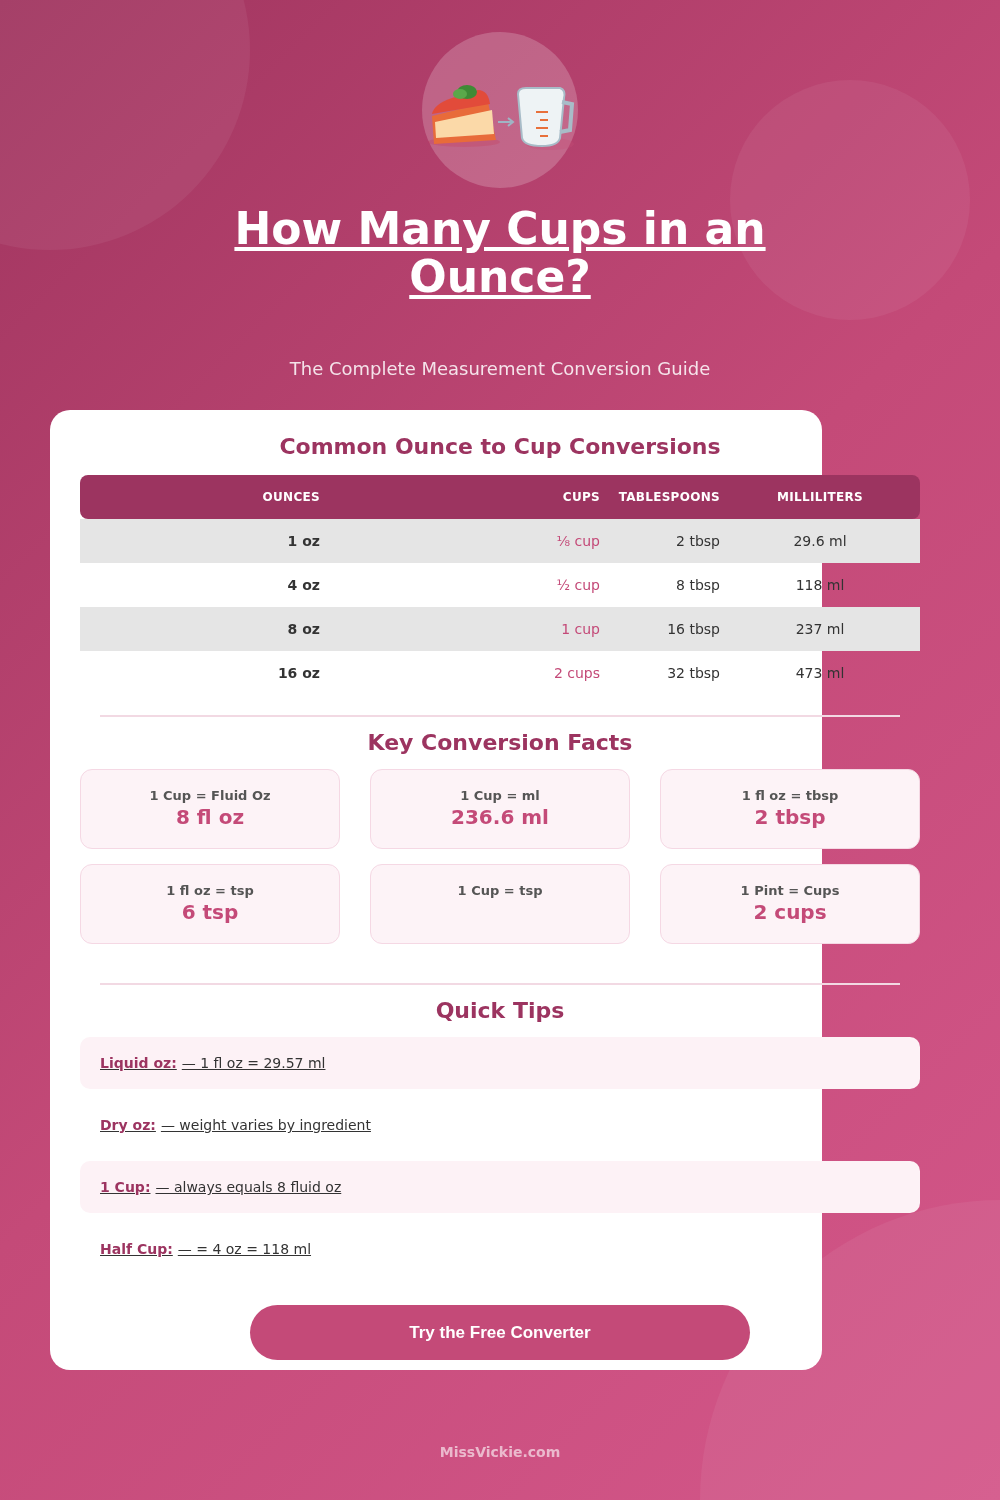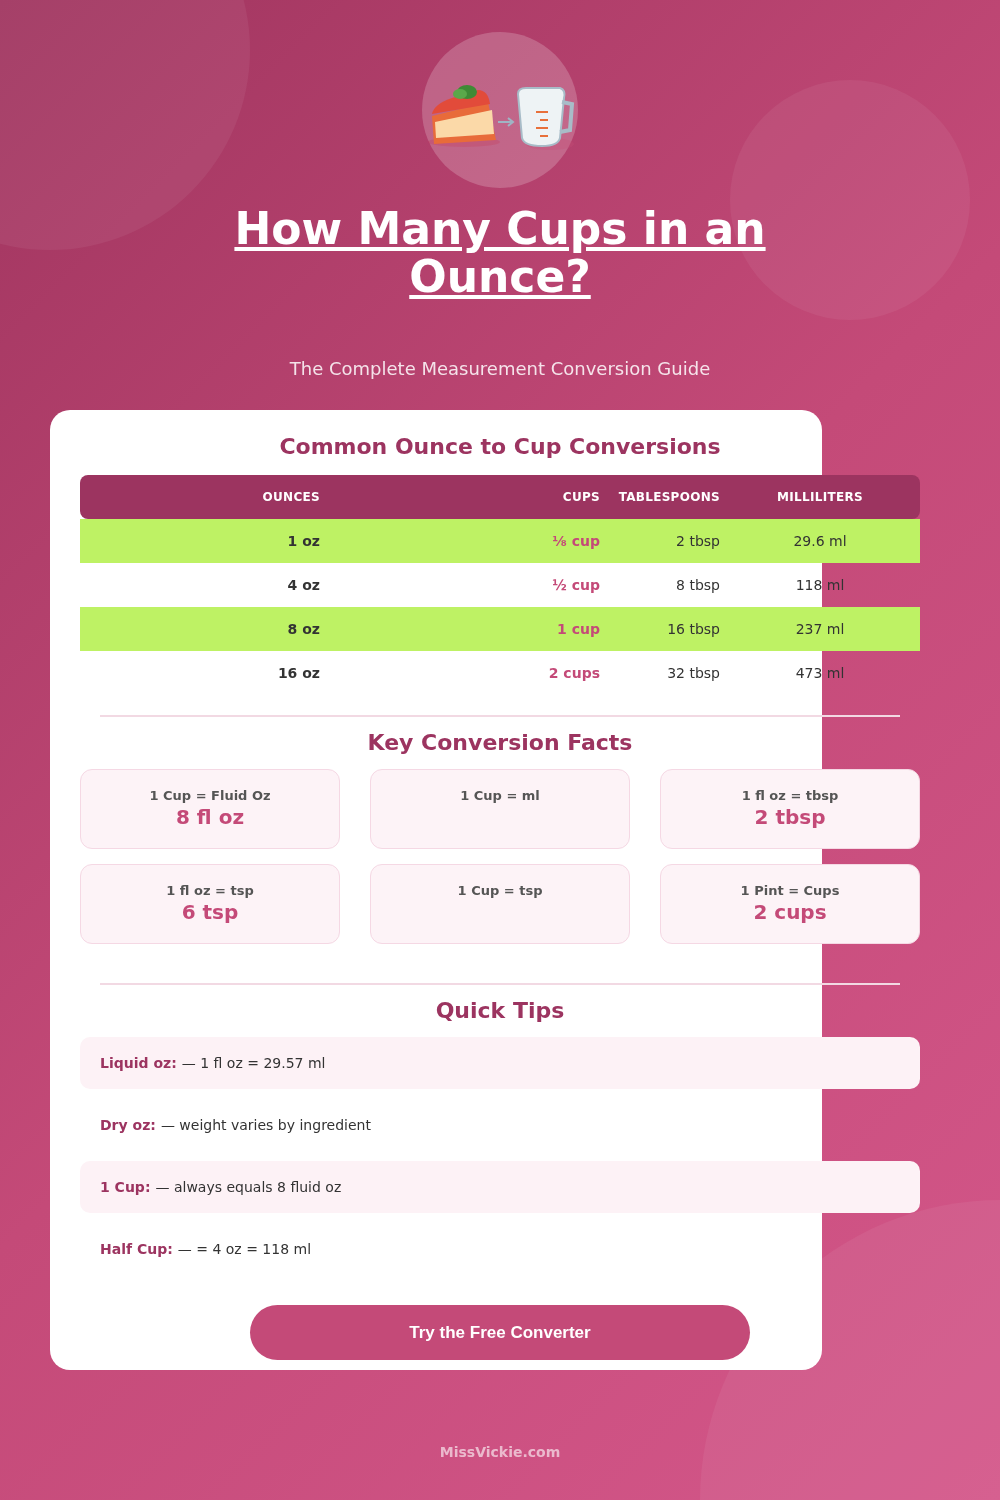"1 oz" .row.alt { background: #bef264 -> #e5e5e5 }
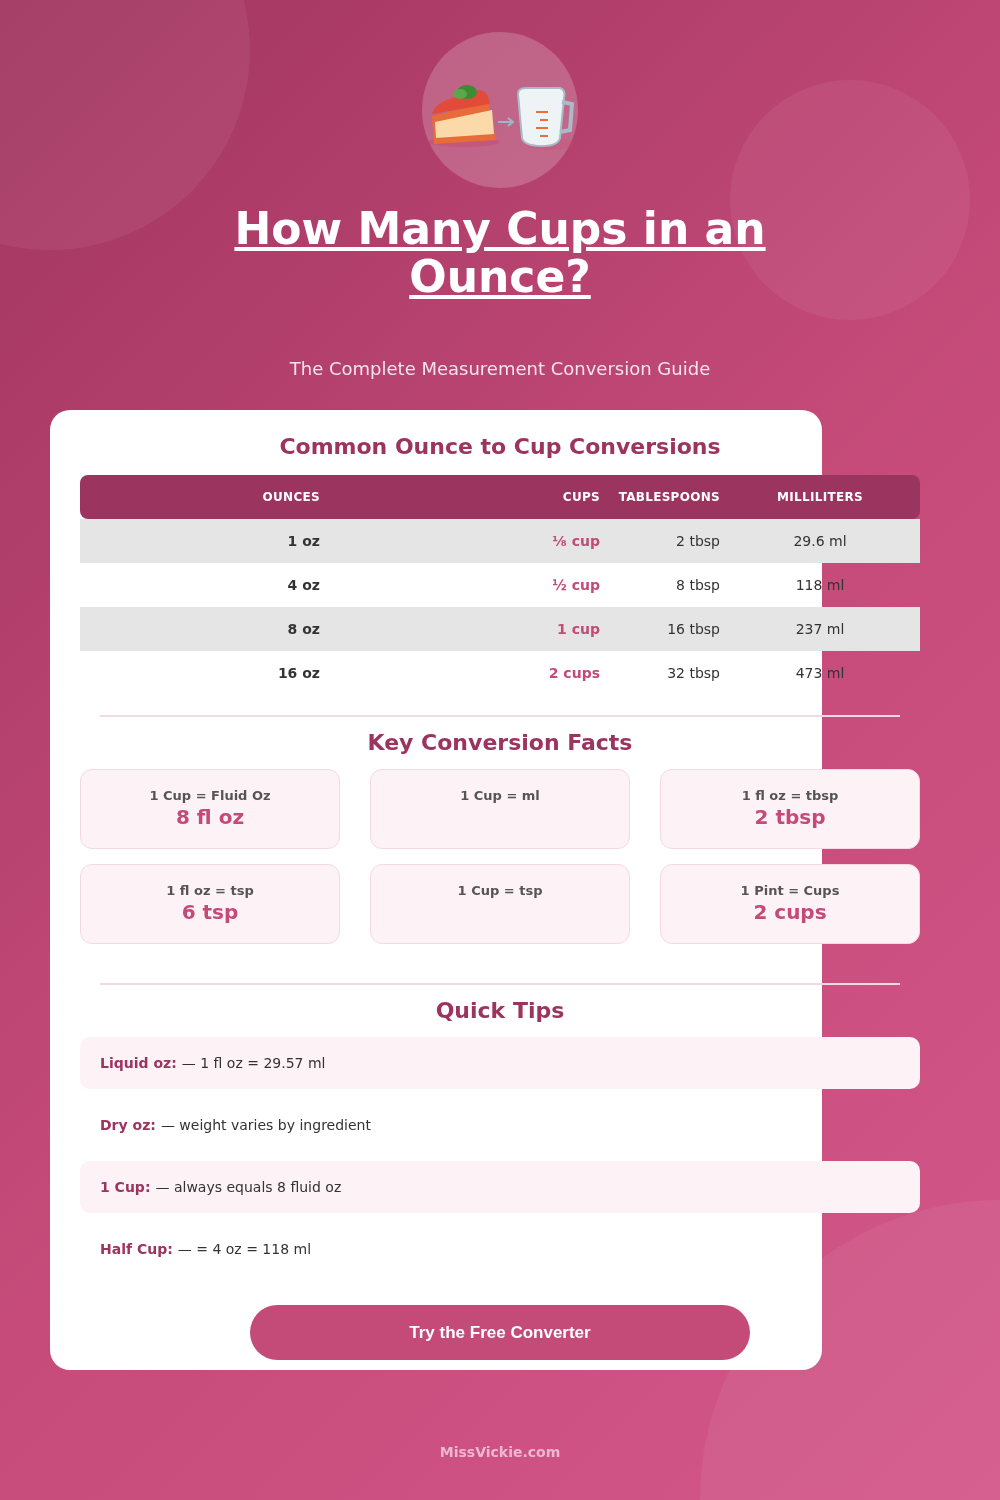"⅛ cup" .row .col2 { font-weight: bold -> normal }
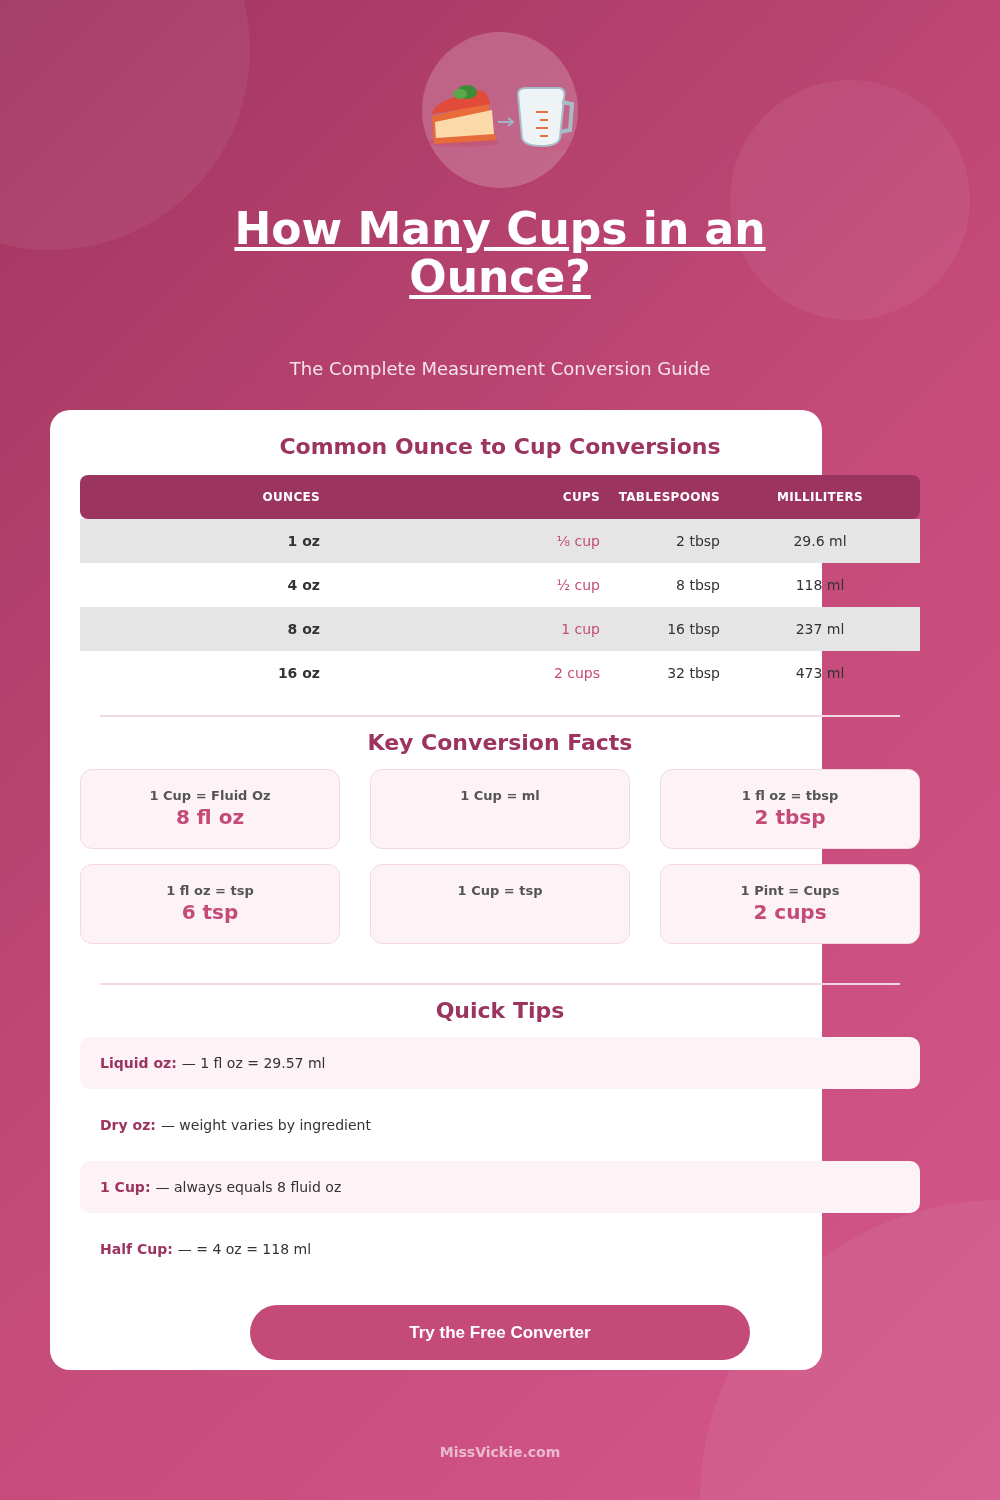"236.6 ml" div.fact-value { html: none -> <div>236.6 ml</div> }
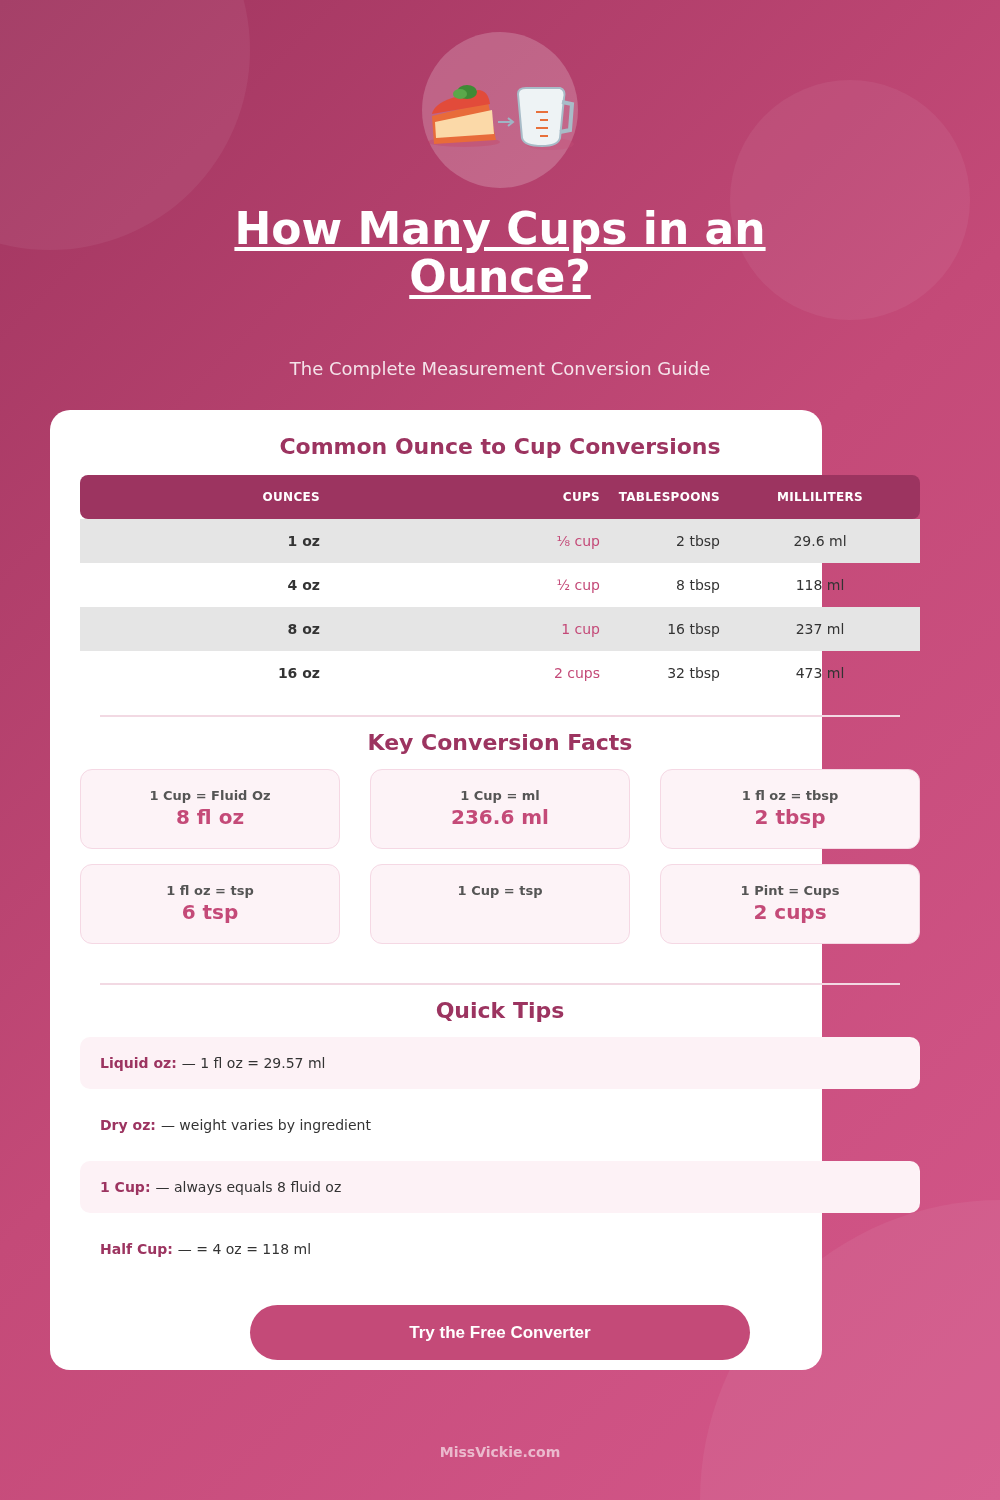"Liquid oz:" .tip { text-decoration: none -> underline }
